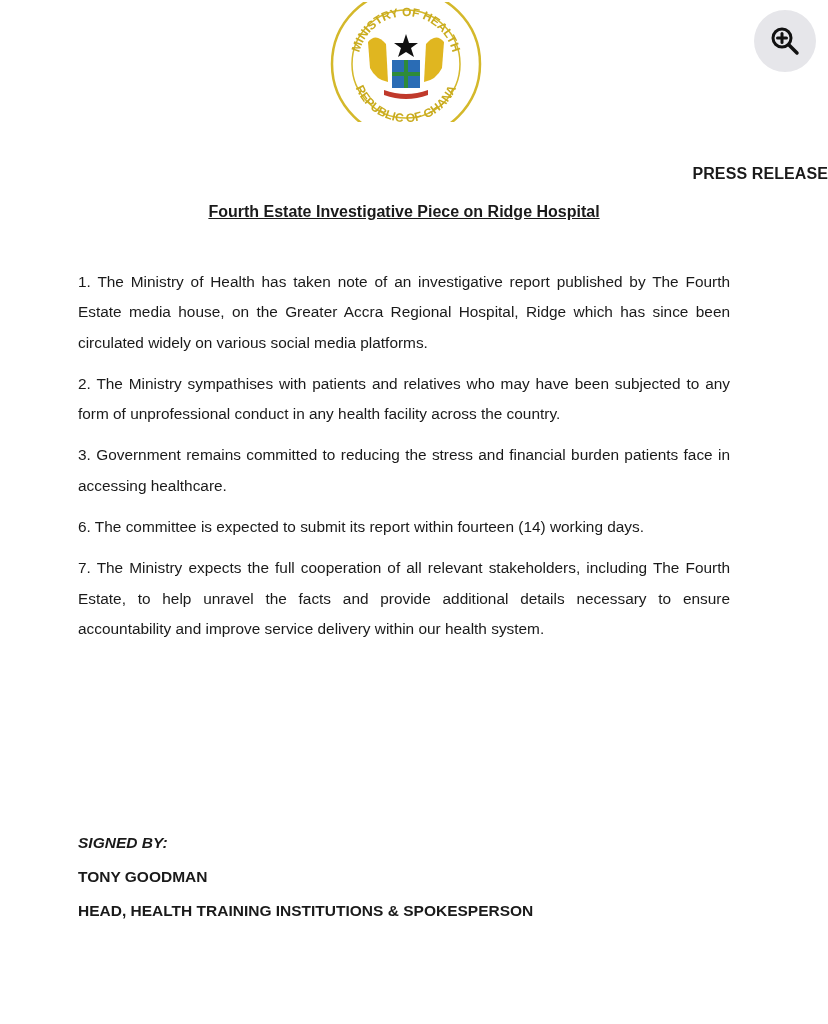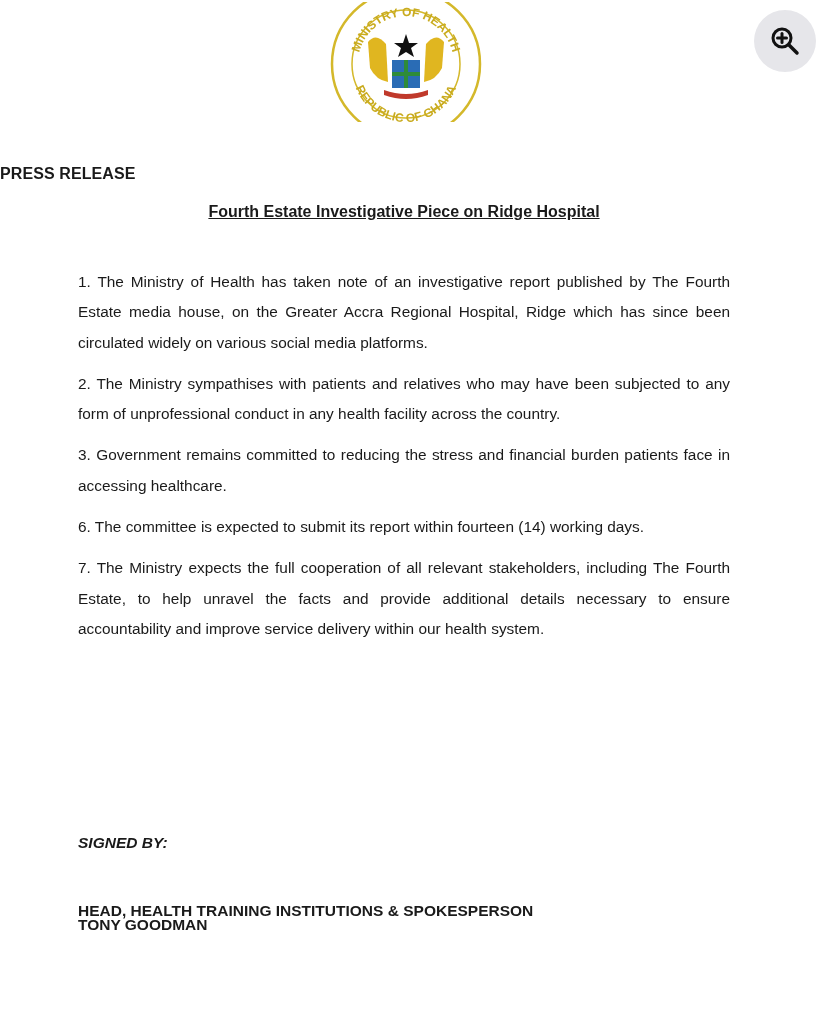"PRESS RELEASE" .title { text-align: left -> right }
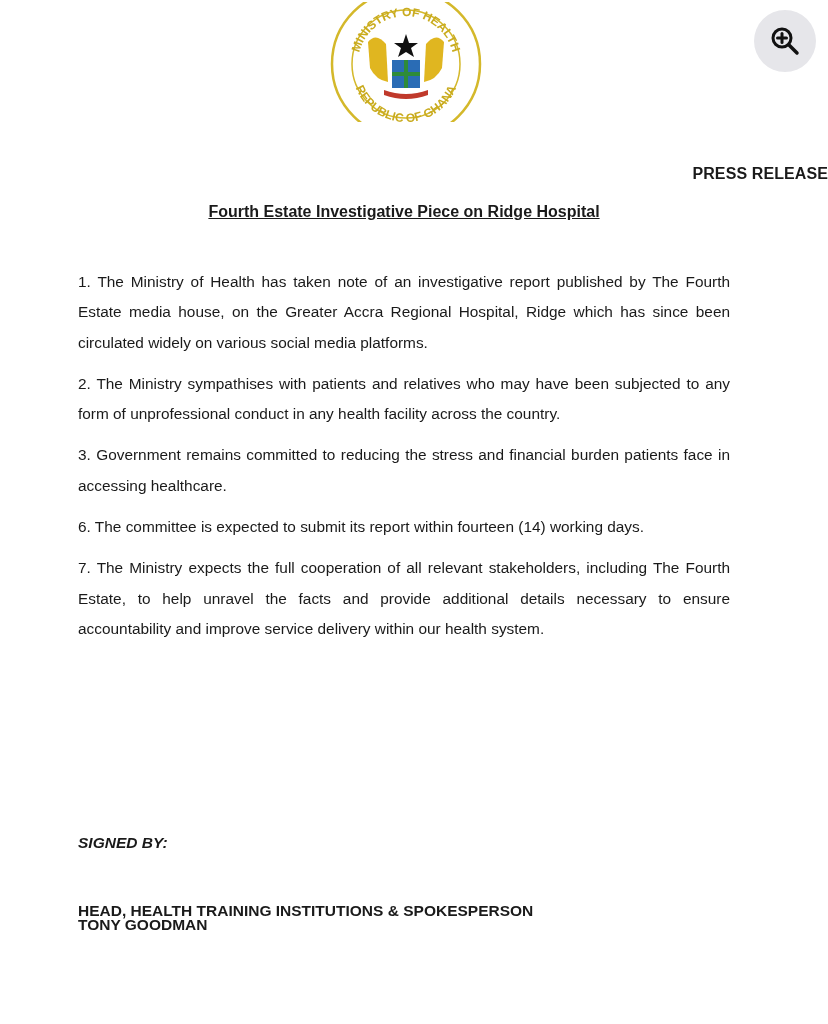"TONY GOODMAN" div.sig { margin-top: 48px -> none }
